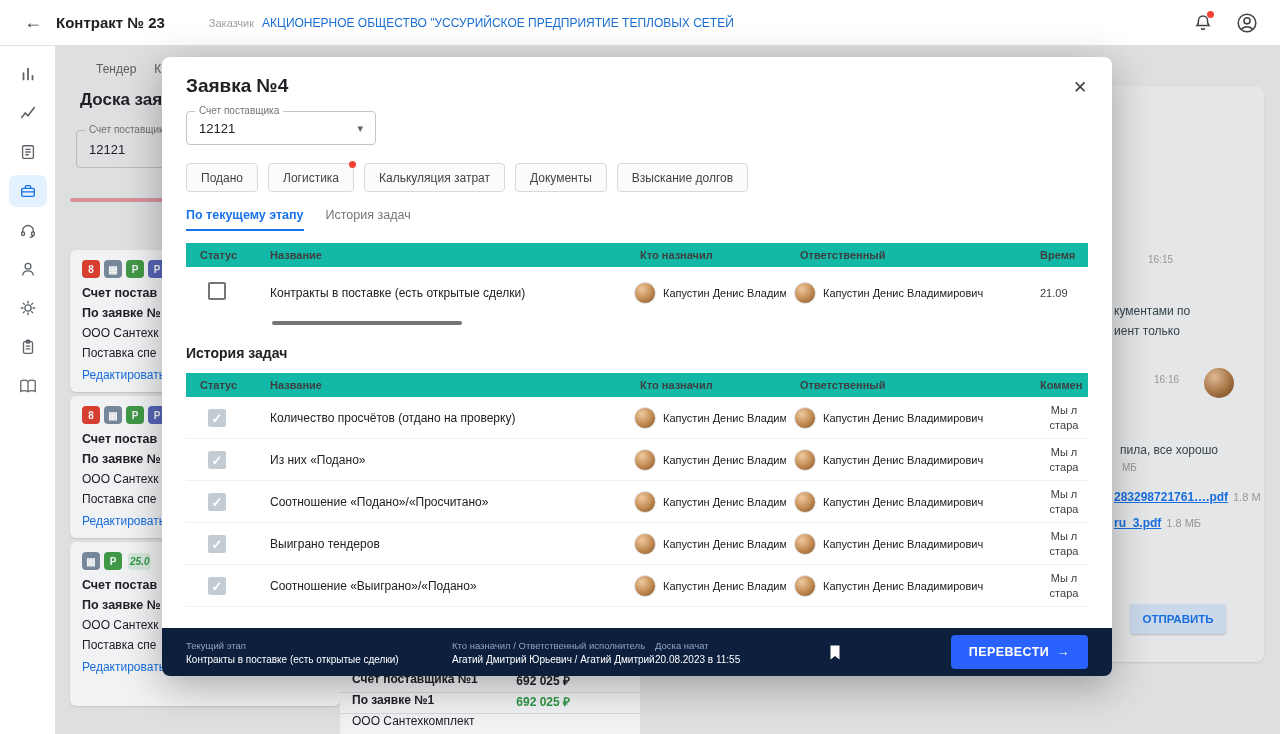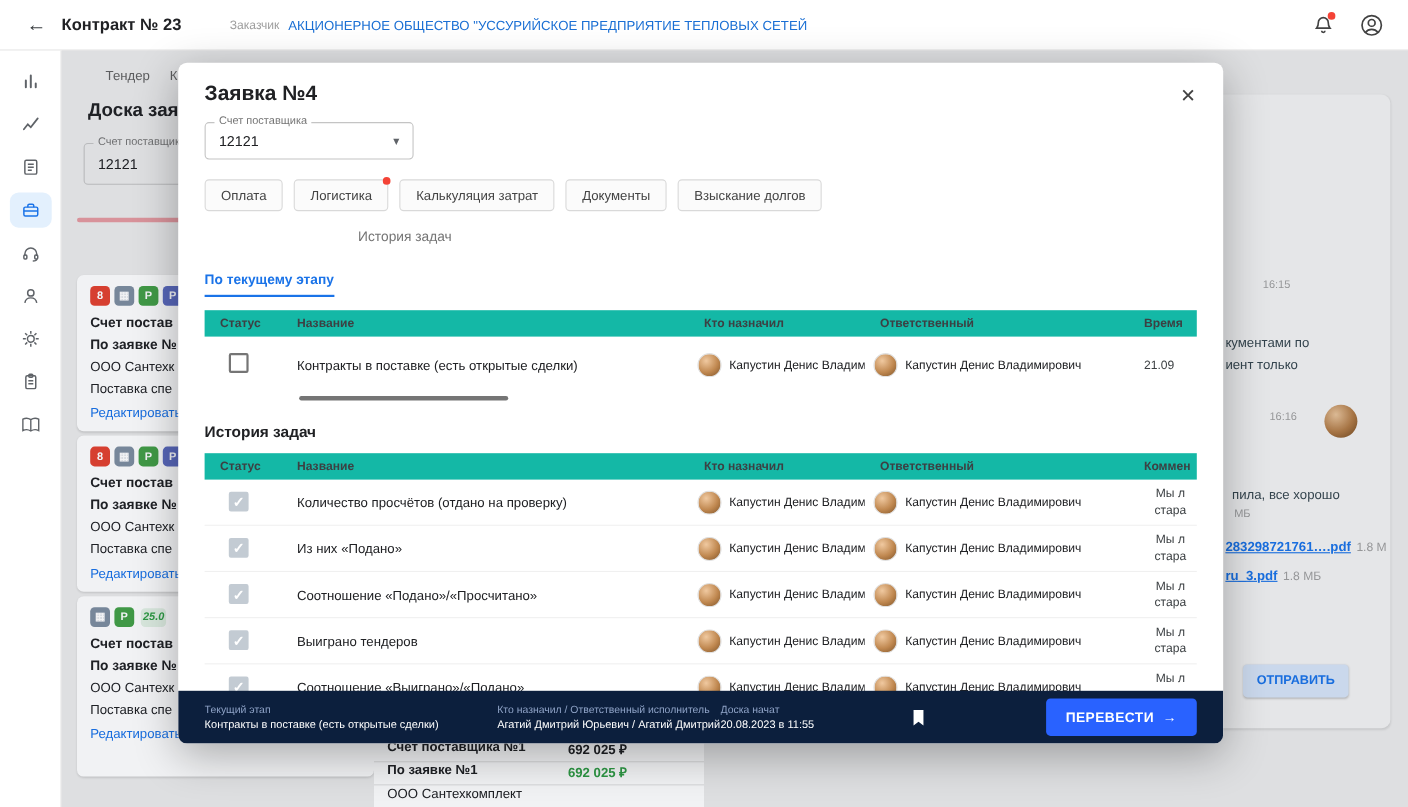"Оплата" span.chip { text: Оплата -> Подано }
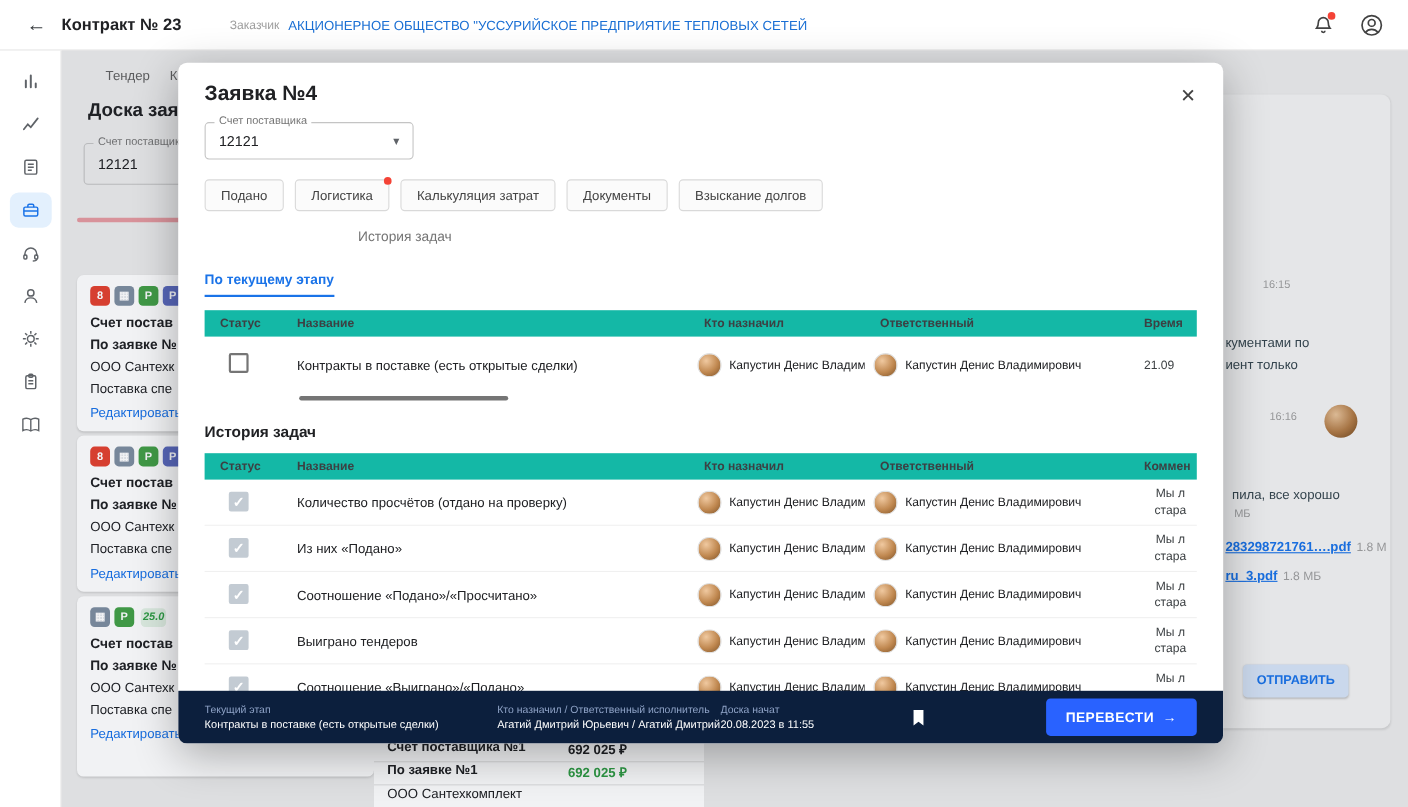"По текущему этапу" .stab.active { margin-top: 39px -> none }
